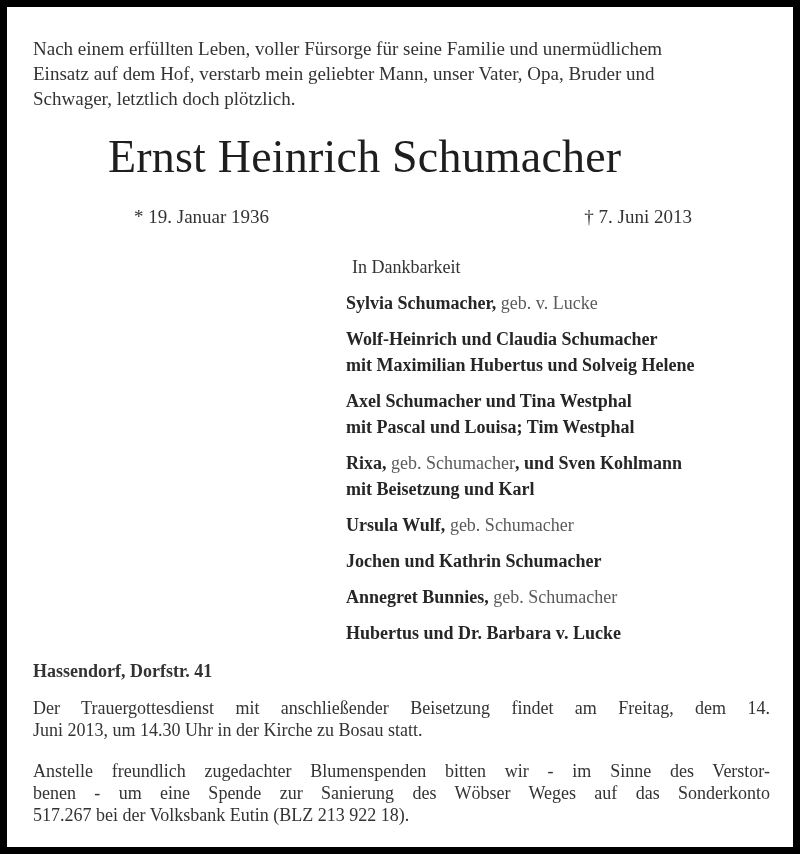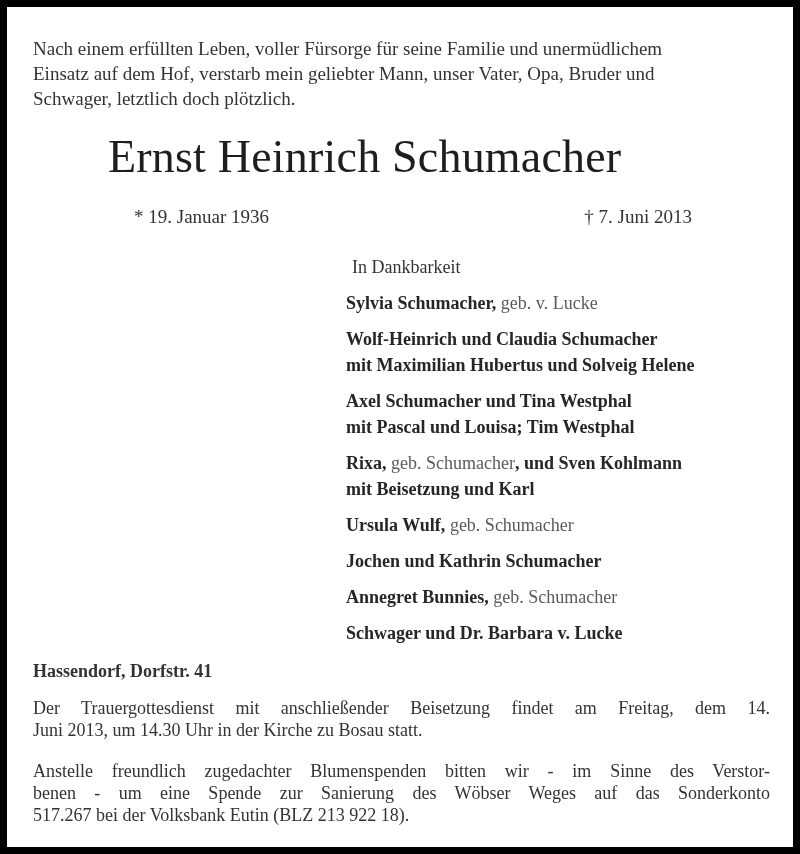"Schwager und Dr. Barbara v." b { text: Schwager -> Hubertus }
